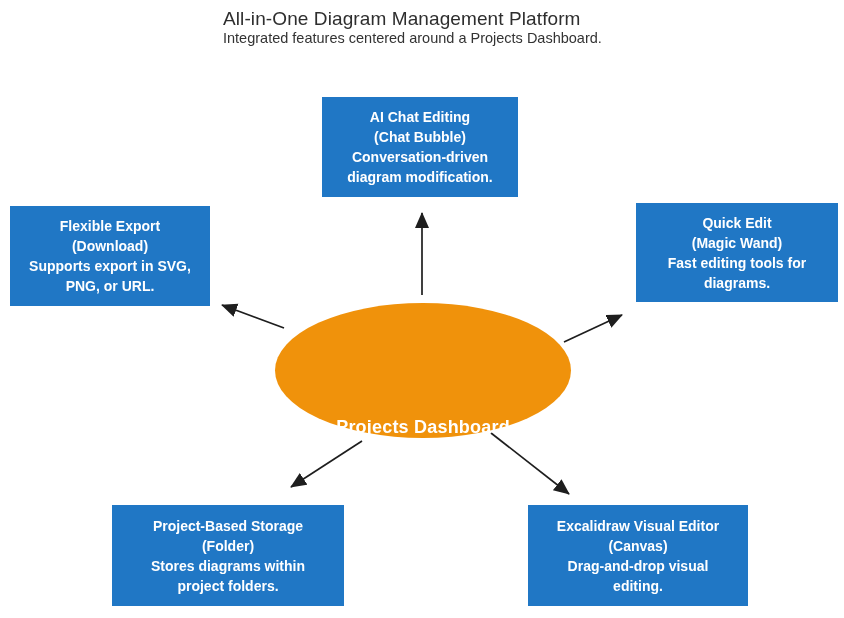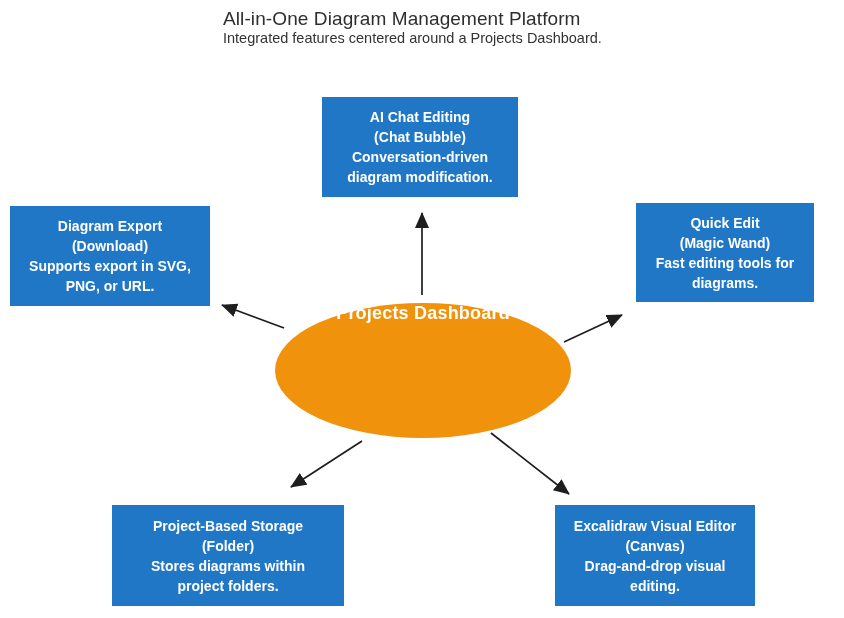"Diagram Export" div.node-text { text: Diagram -> Flexible }
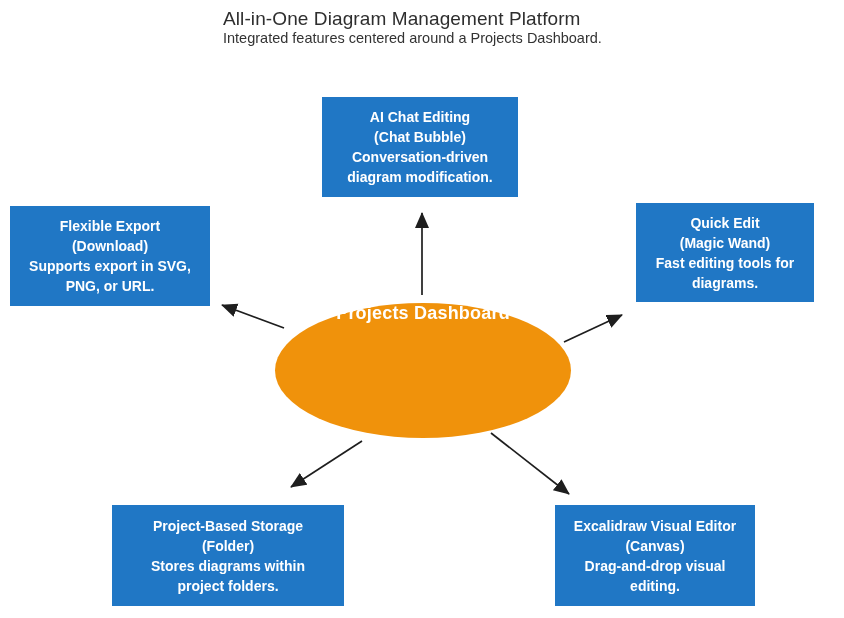"Quick Edit" .node-right { width: 178px -> 202px }
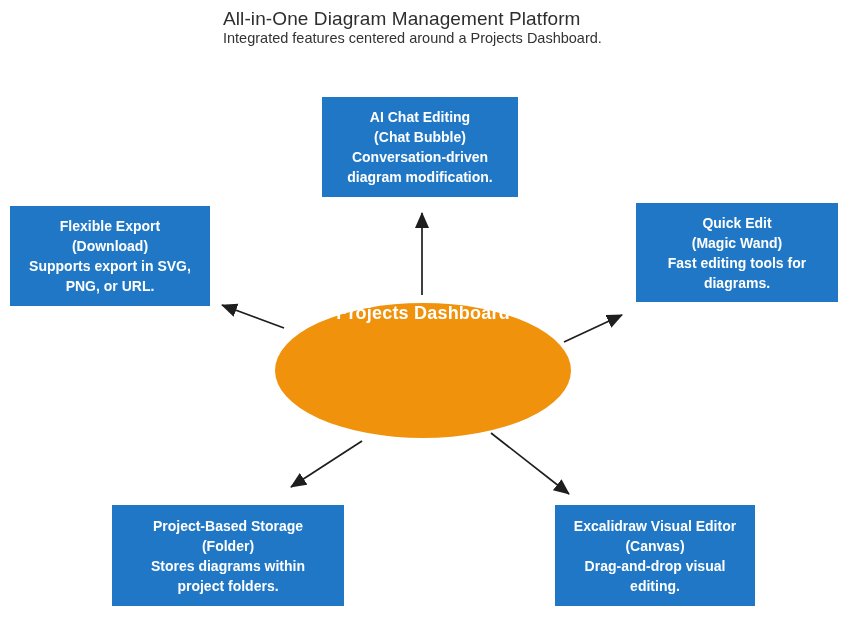"Projects Dashboard" .center-ellipse { align-items: flex-start -> flex-end }
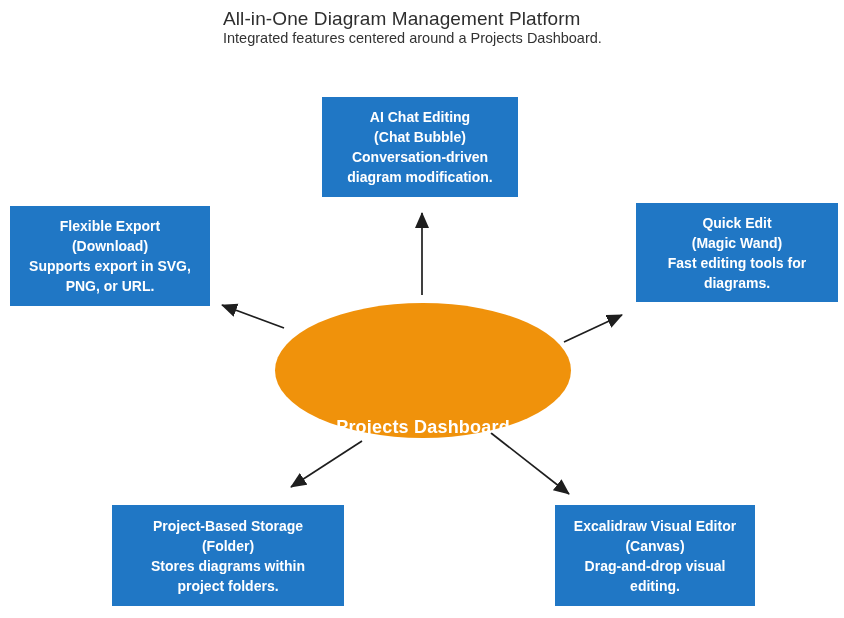"Excalidraw Visual Editor" .node-bottom-right { left: 555px -> 528px; width: 200px -> 220px }
